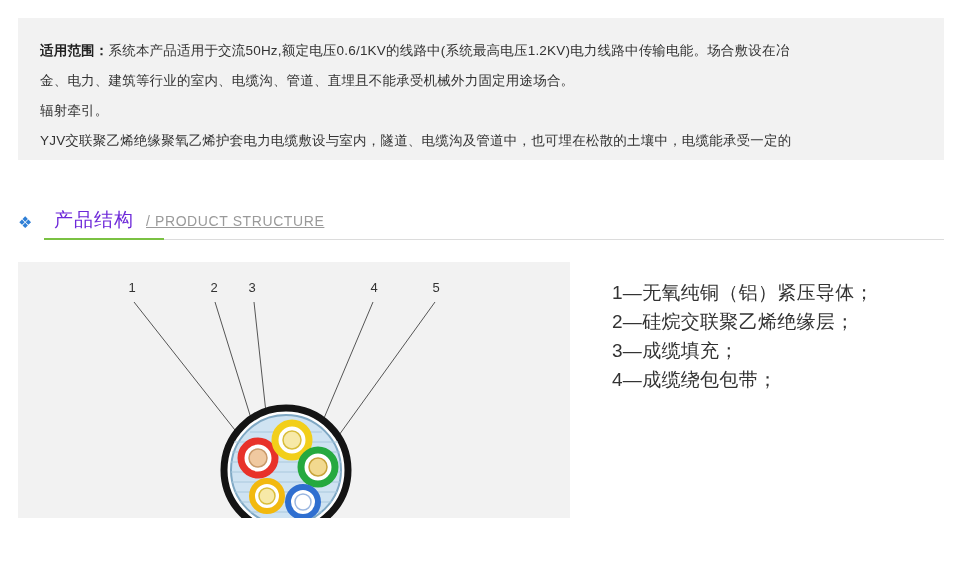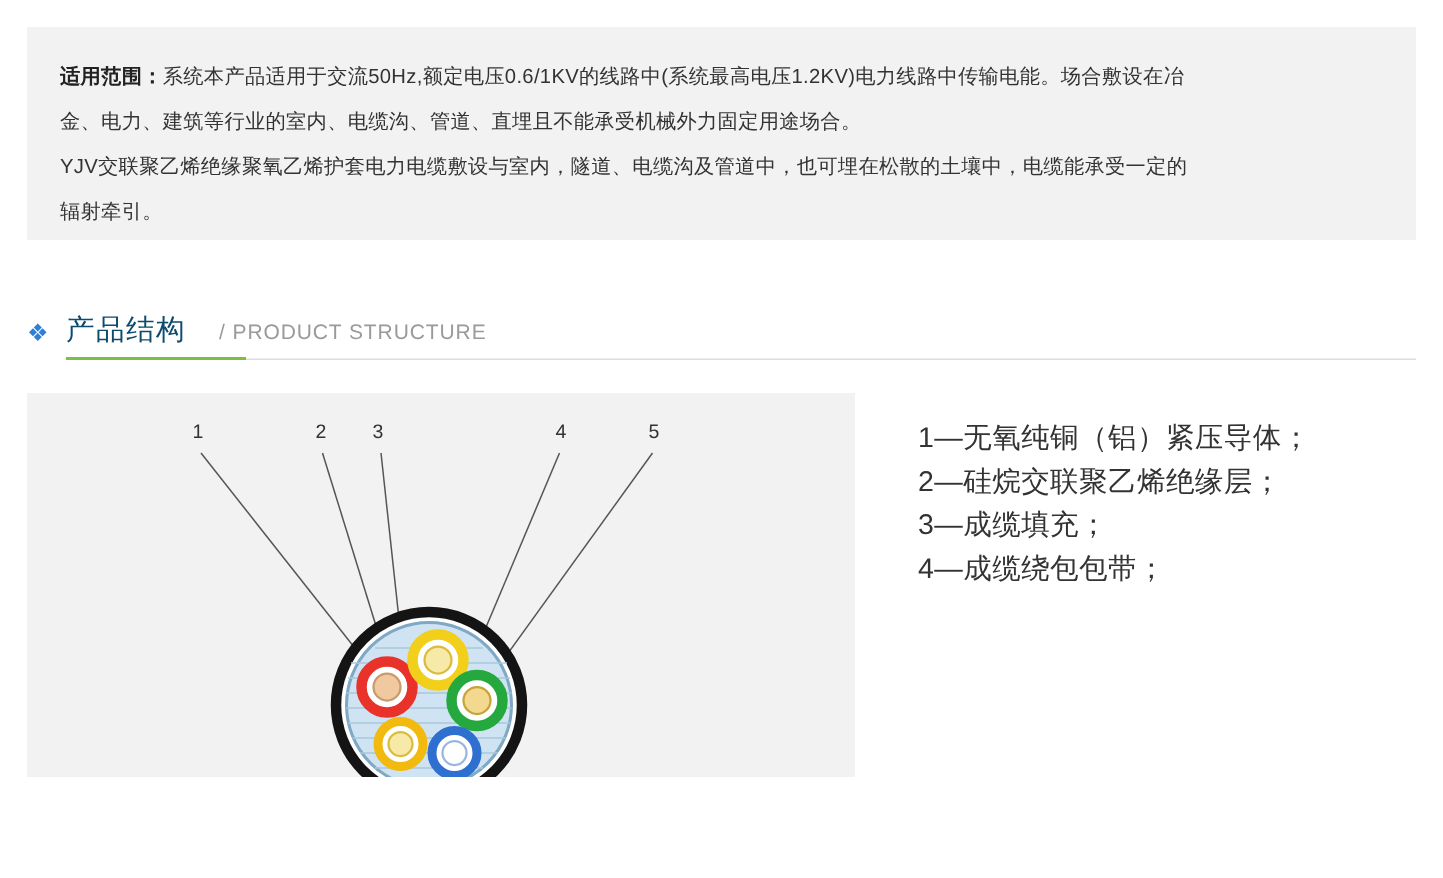"YJV交联聚乙烯绝缘聚氧乙烯护套电力电缆敷设与室内，隧道、电缆沟及管道中，也可埋" div.scope-line { order: before "辐射牵引。" -> after "辐射牵引。" }
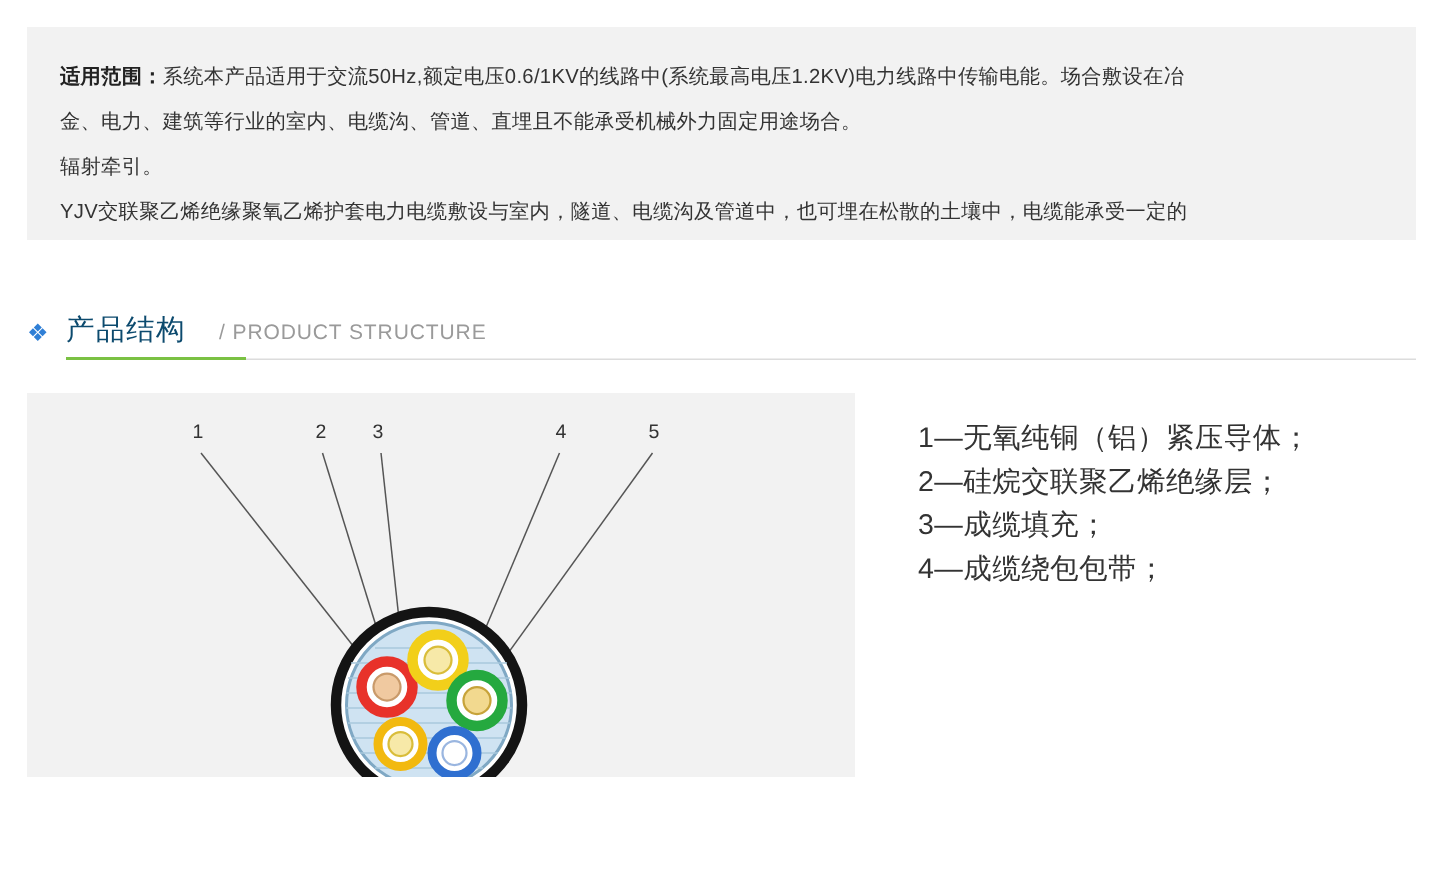"产品结构" .section-head .cn-title { color: #0c4a6e -> #6d28d9; left: 26px -> 36px }
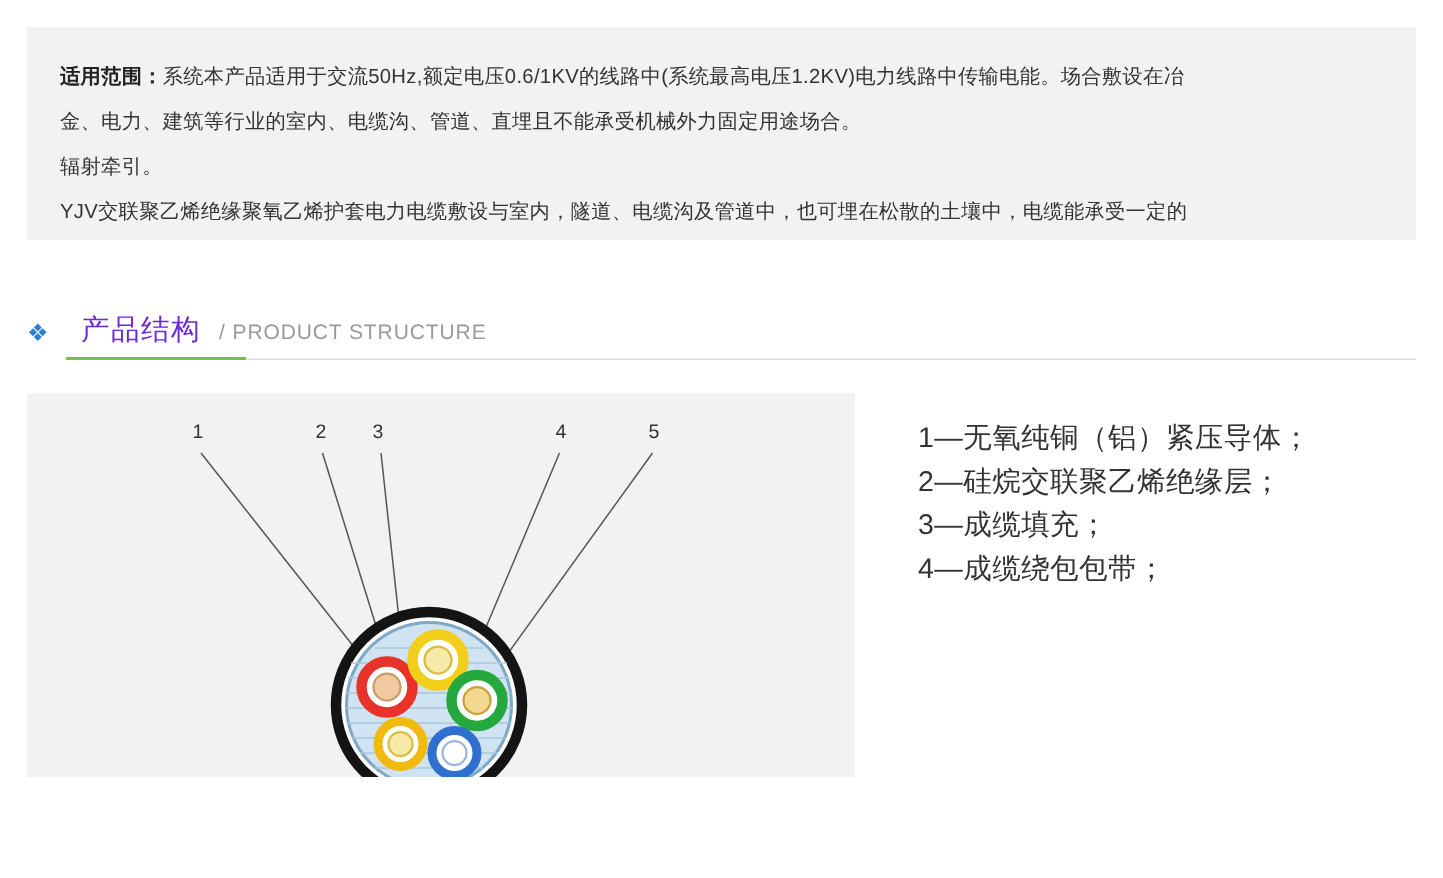"/ PRODUCT STRUCTURE" .section-head .en-title { text-decoration: none -> underline }
